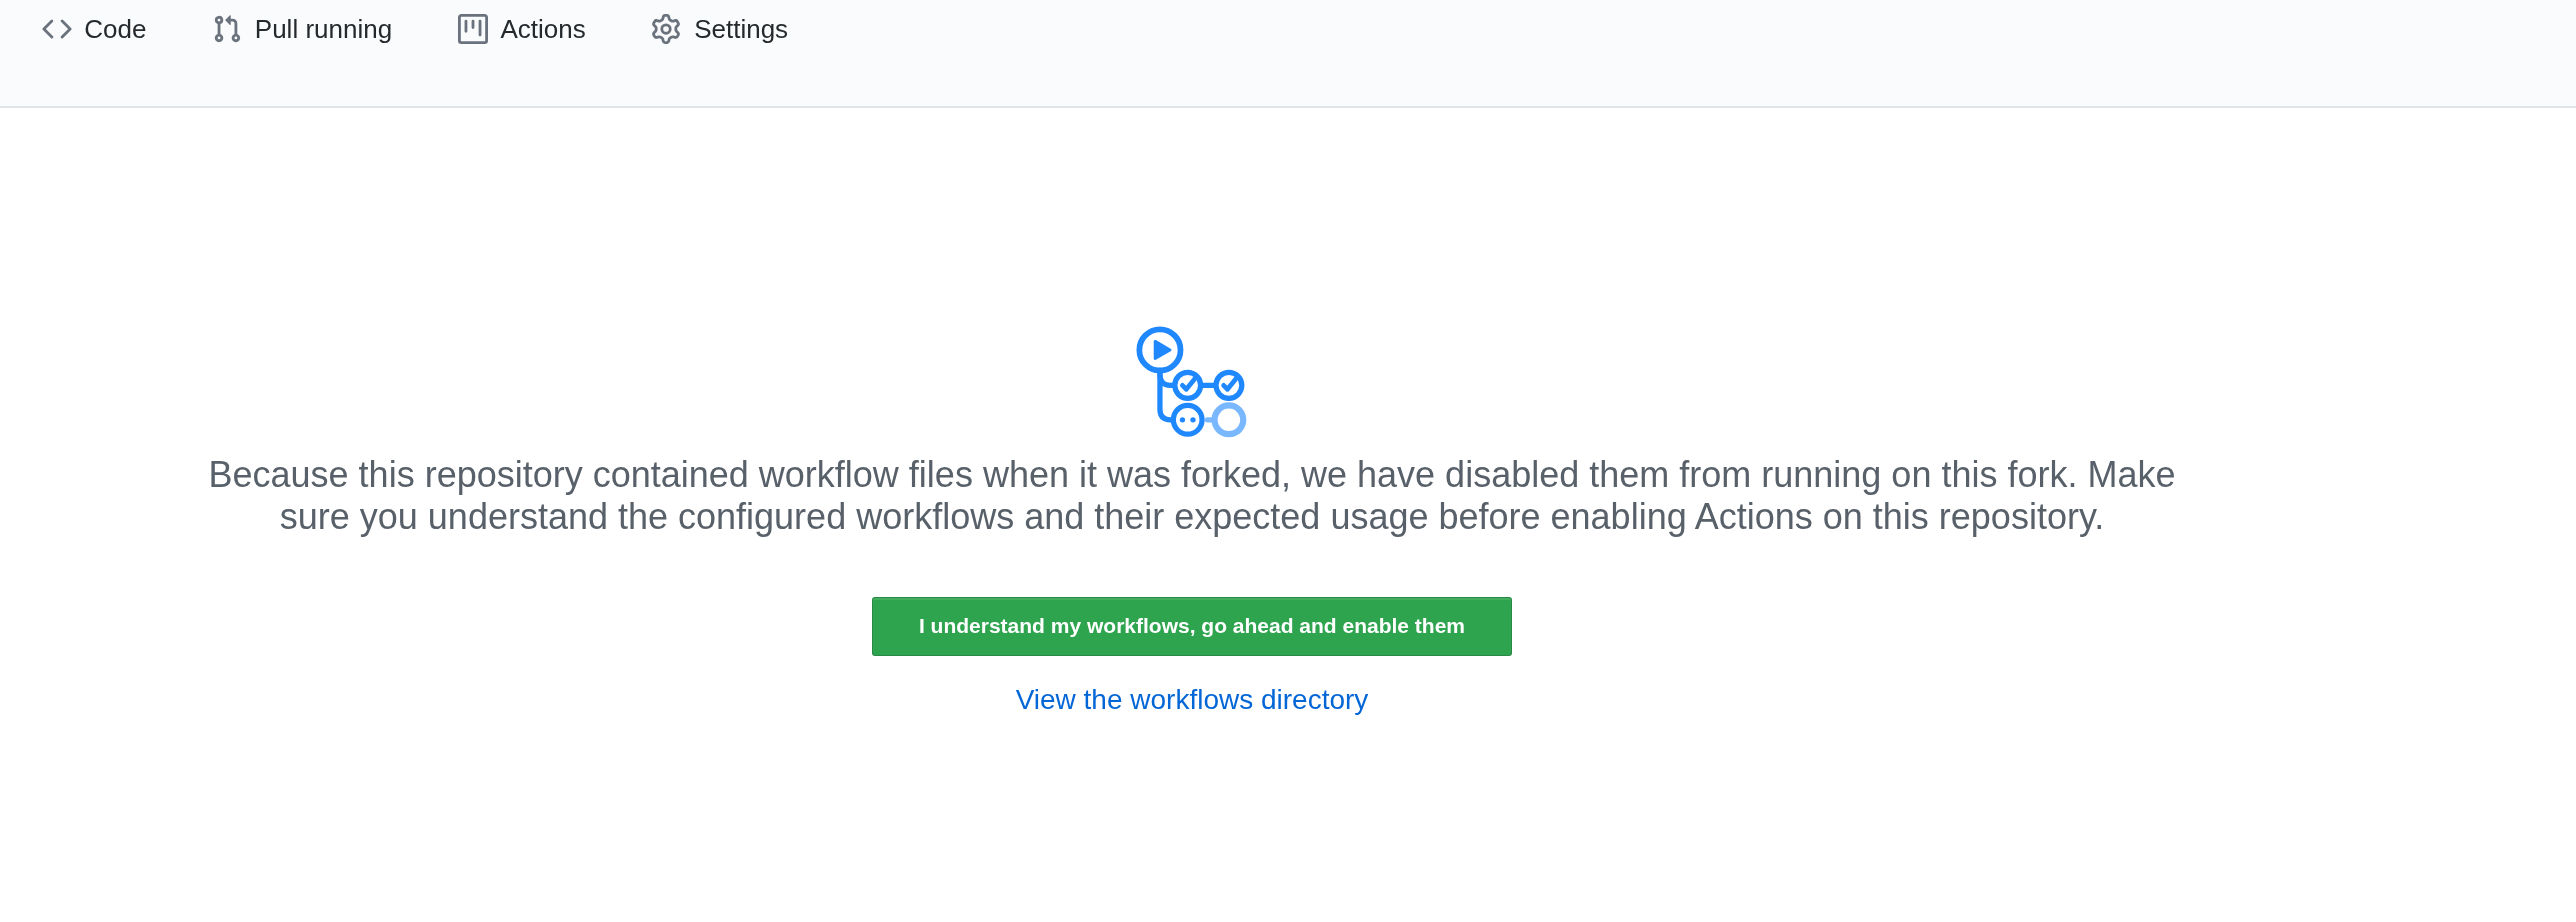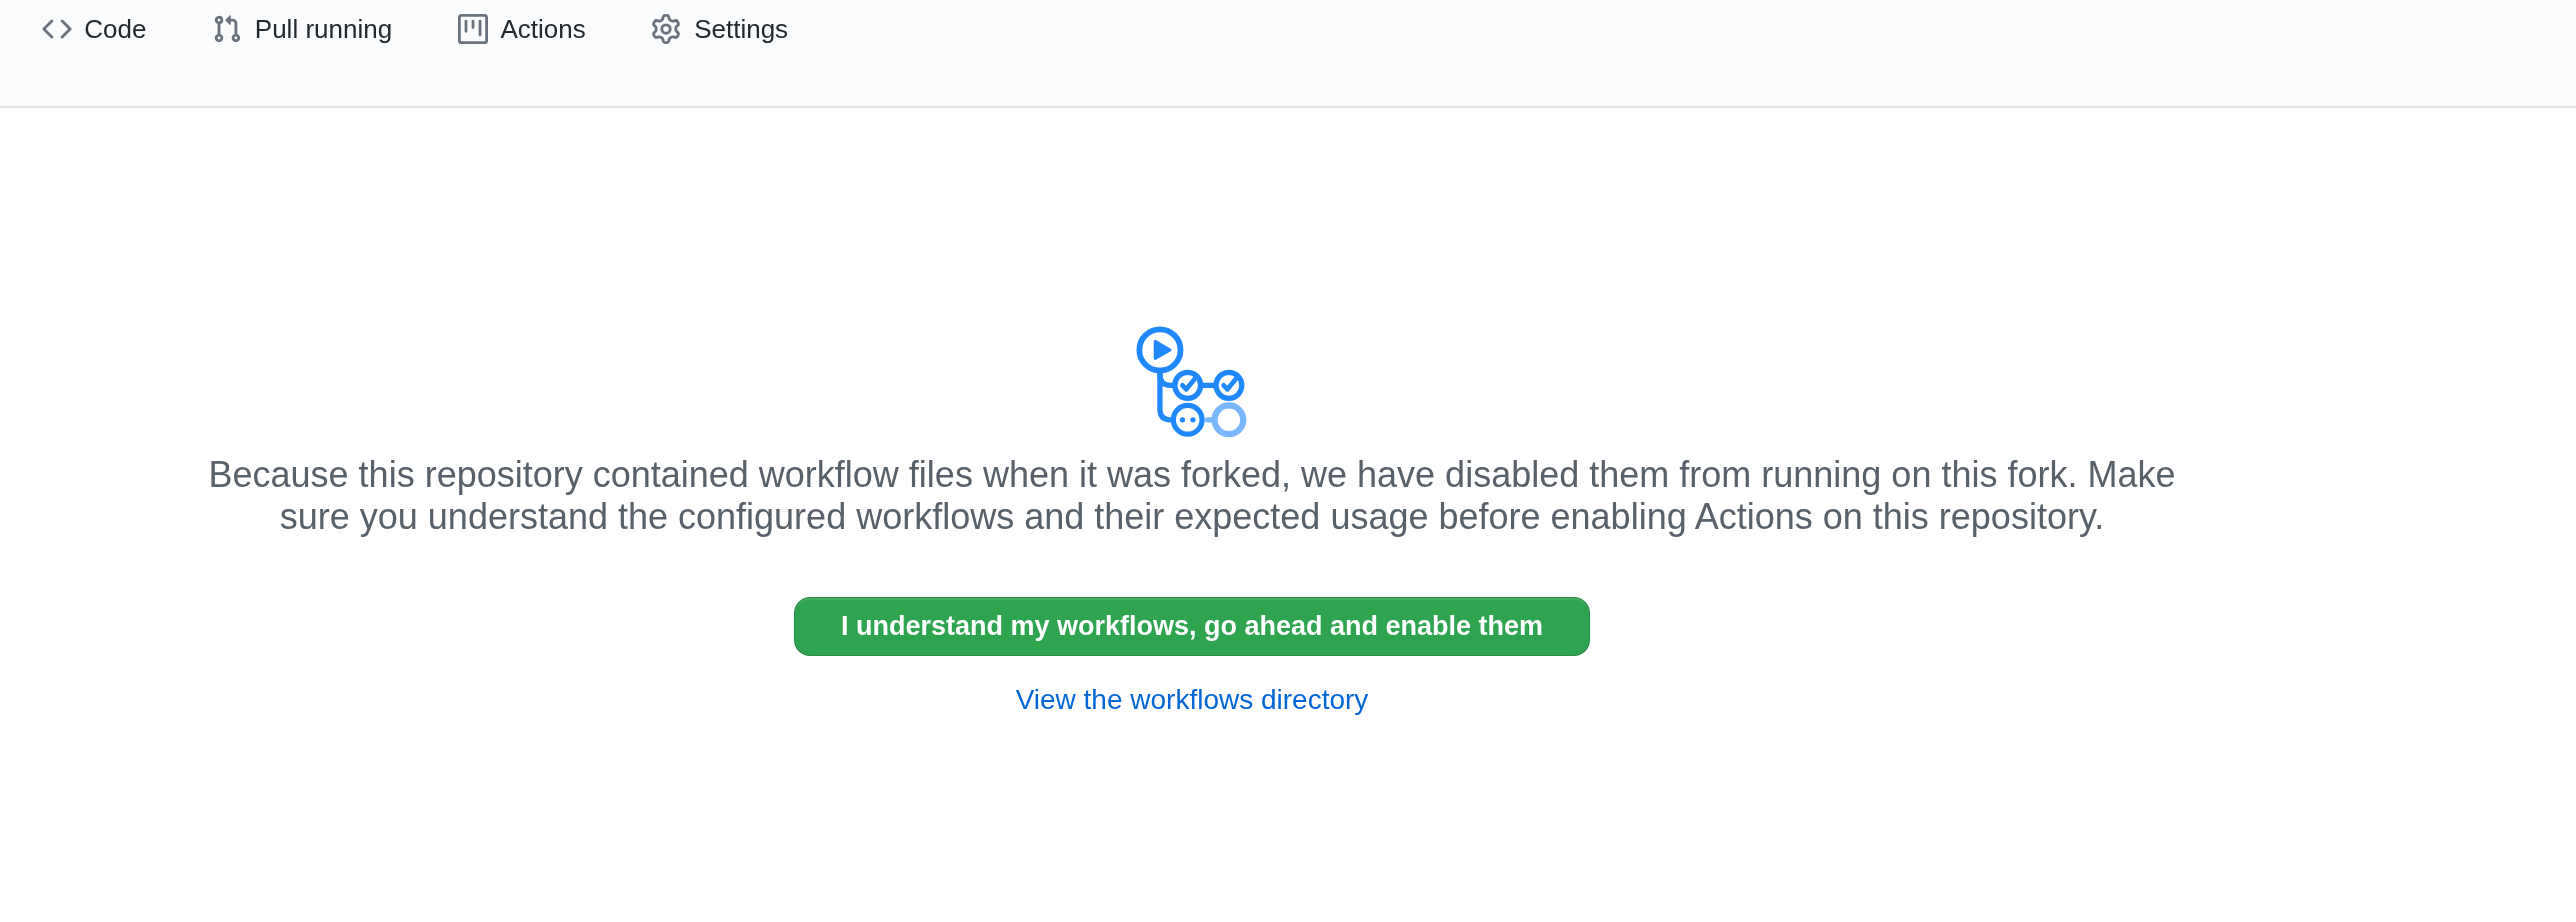"I understand my workflows, go" .enable-btn { border-radius: 16px -> 3px; font-size: 27px -> 21px }
